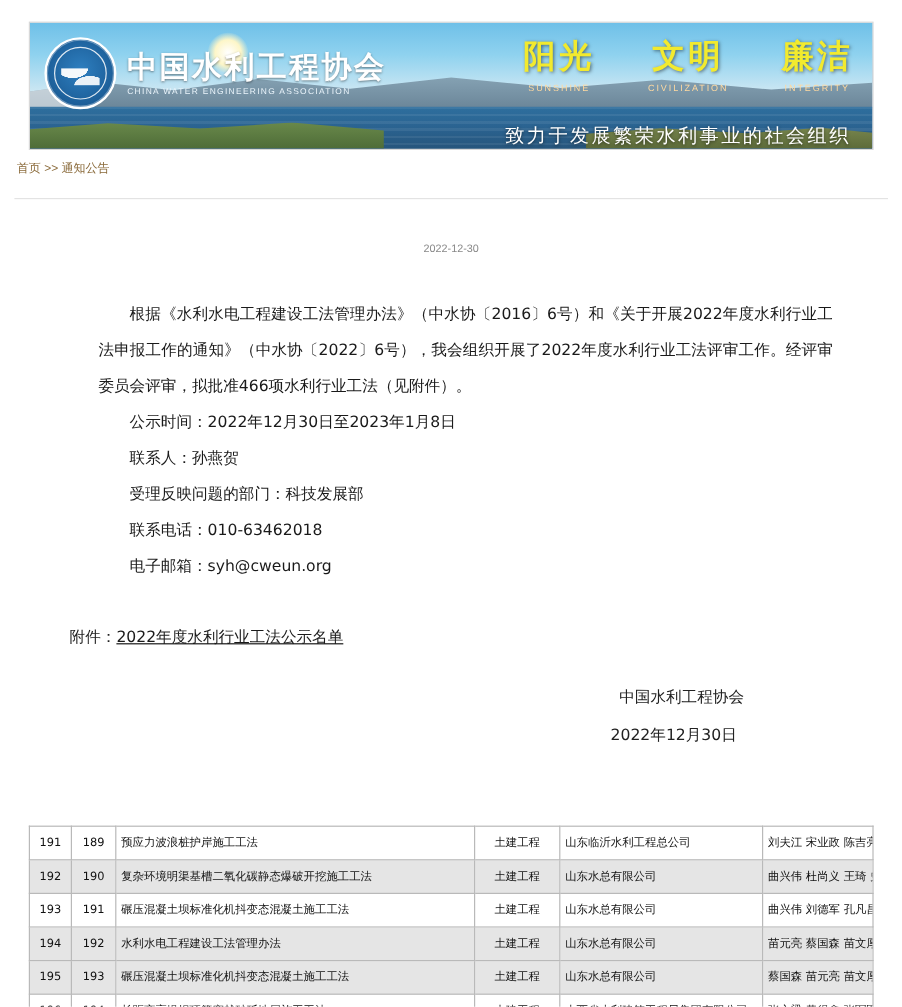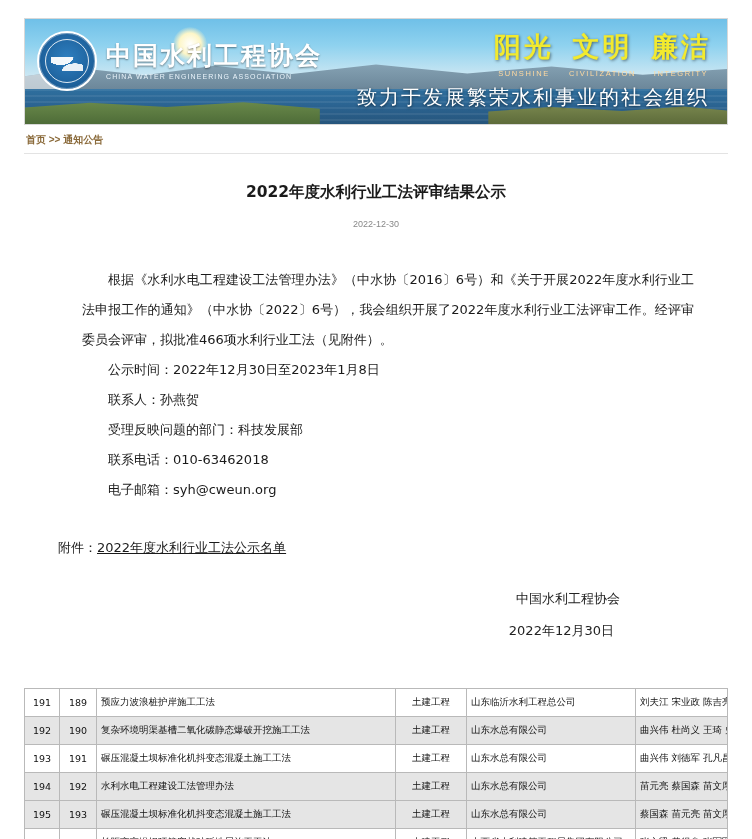"阳光" .slogan-row { gap: 15px -> 44px }
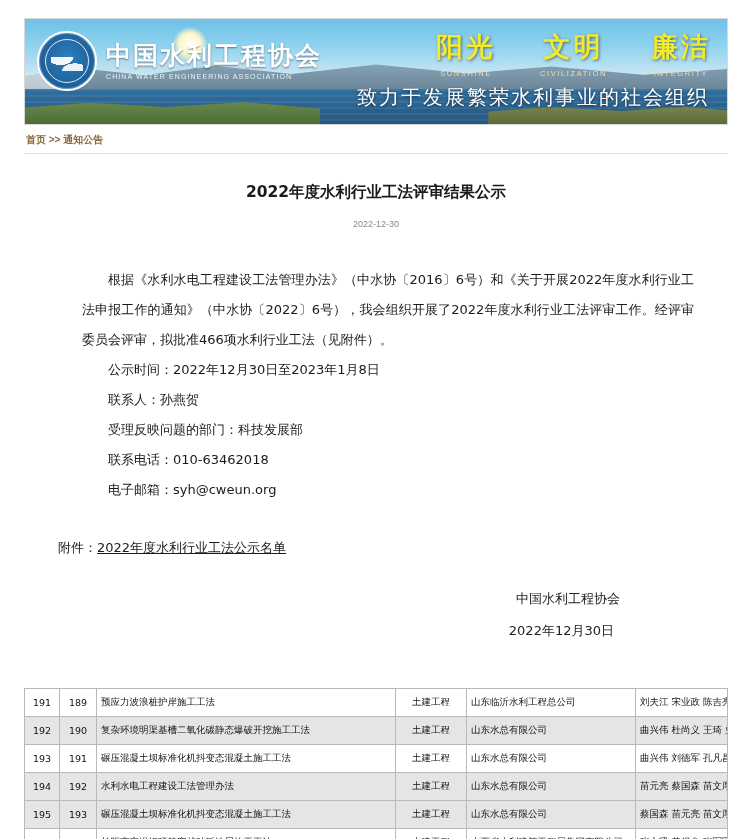"致力于发展繁荣水利事业的社会组织" .banner-sub { bottom: 13px -> 0; font-size: 20px -> 16px }
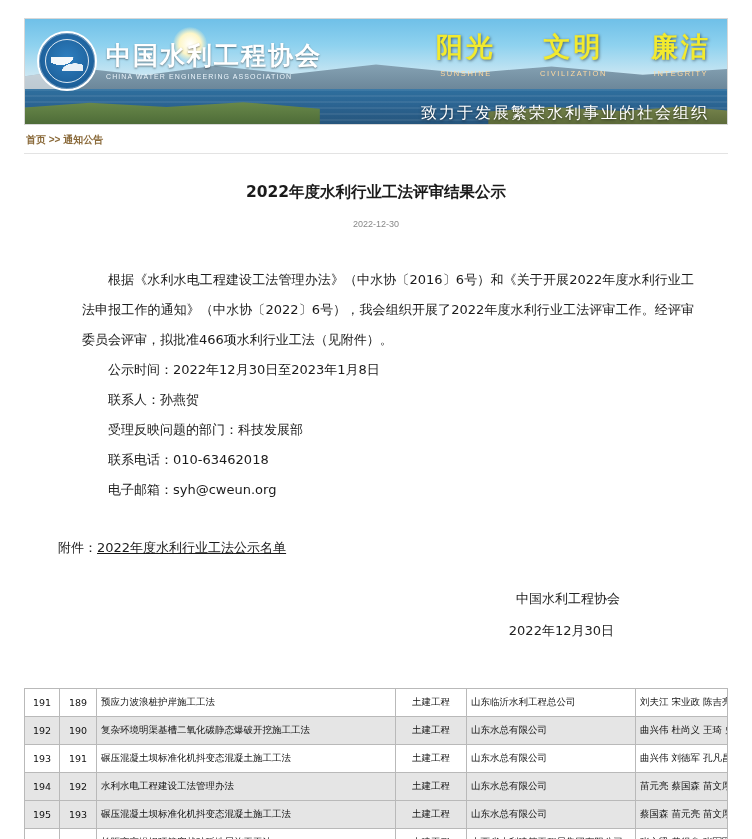"首页 >> 通知公告" .crumb-bar { font-weight: bold -> none; margin: 0 24px -> 0 12px; padding: 8px 2px 6px 2px -> 8px 2px 18px 2px }
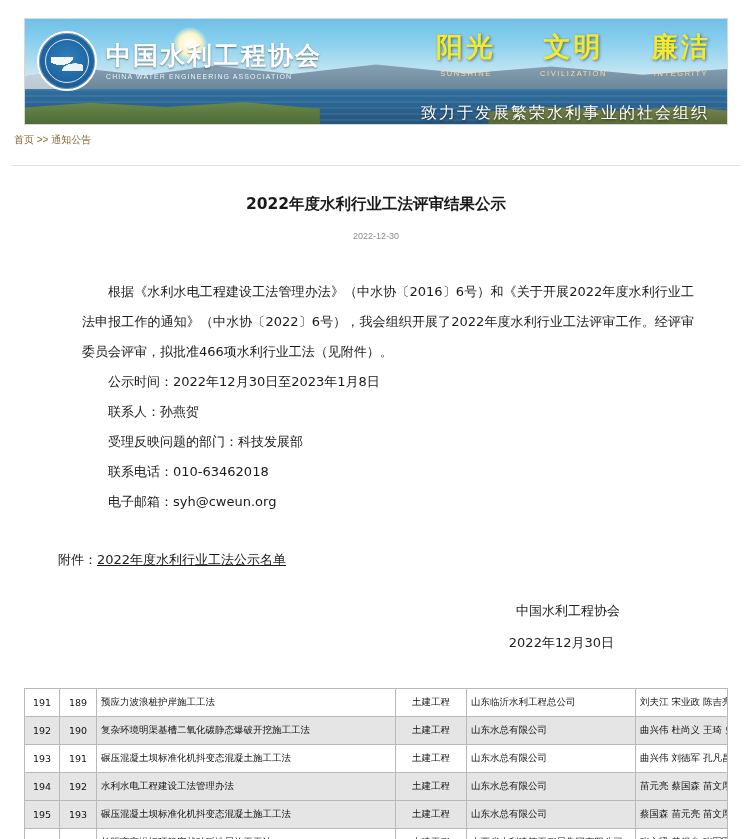"2022年度水利行业工法评审结果公示" div.doc-title { html: <div>2022年度水利行业工法评审结果公示</div> -> none }
